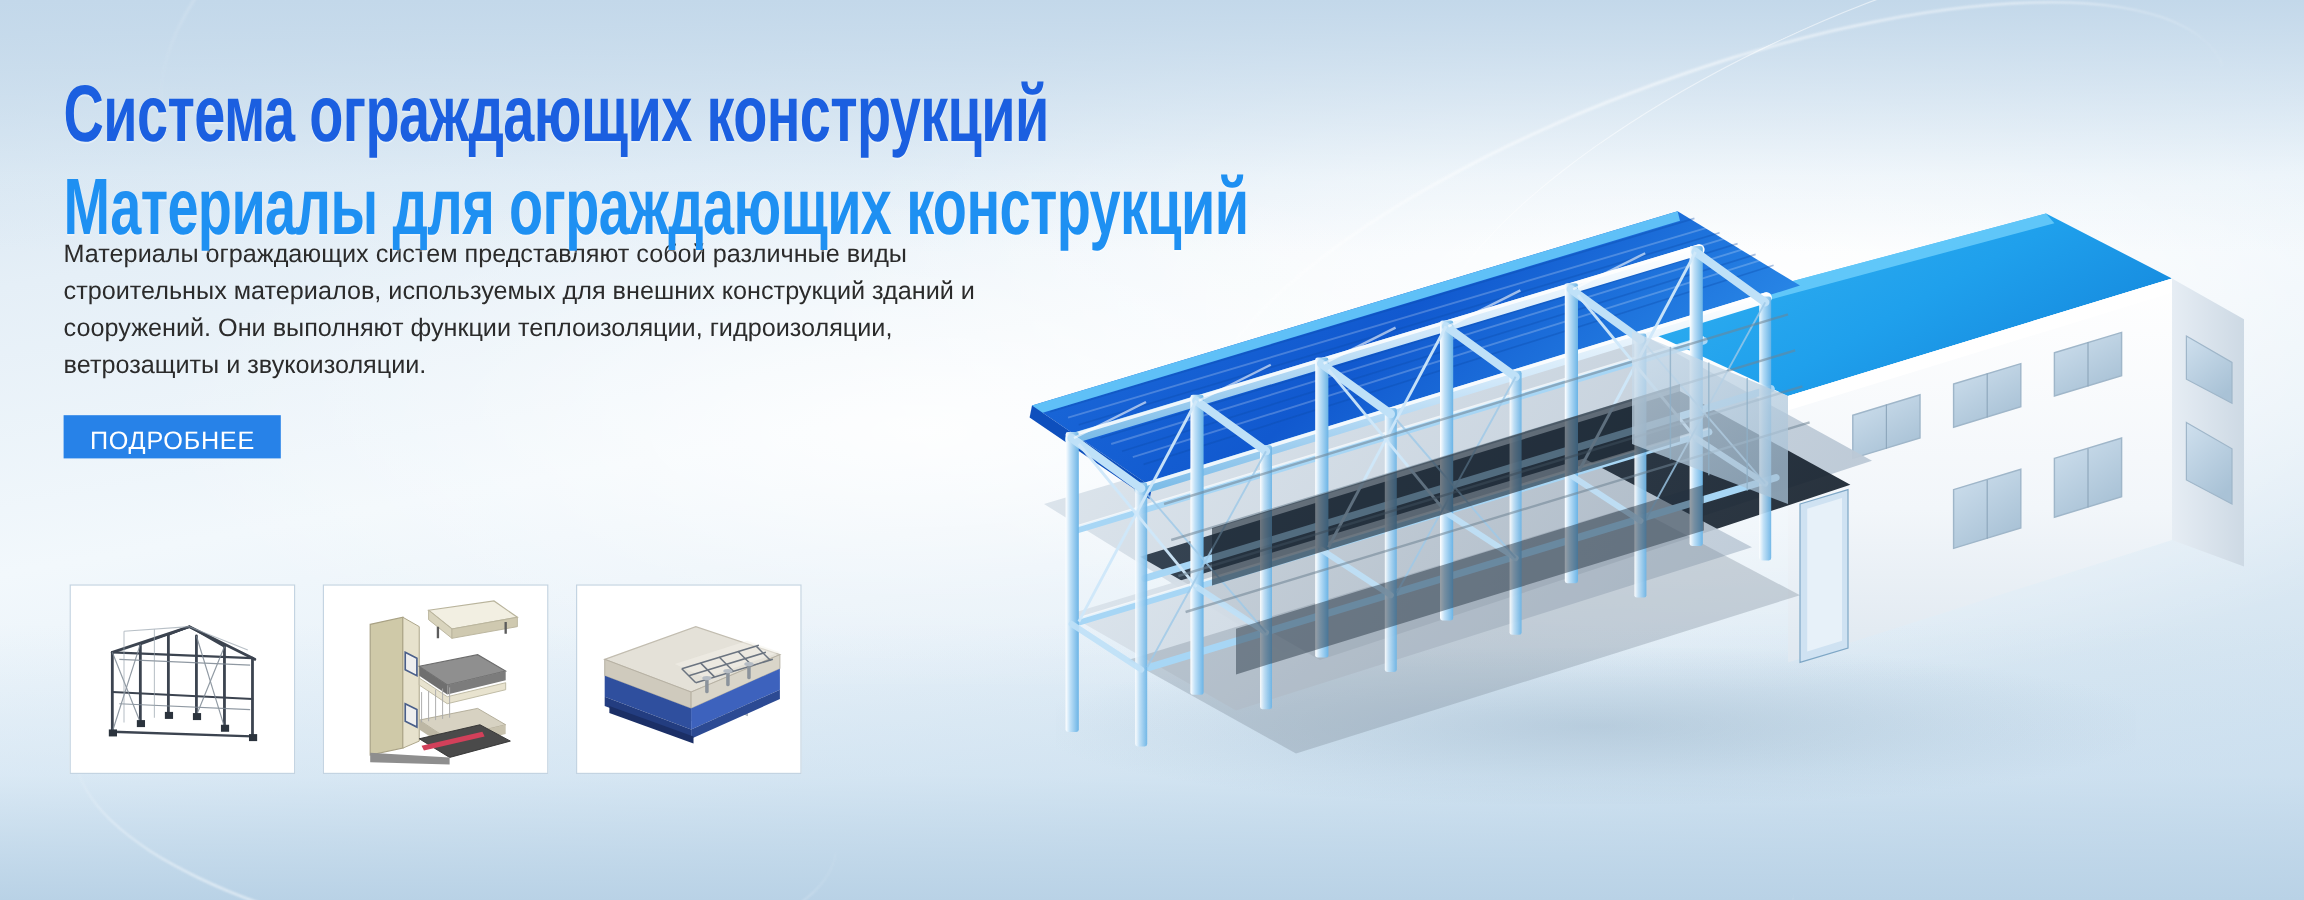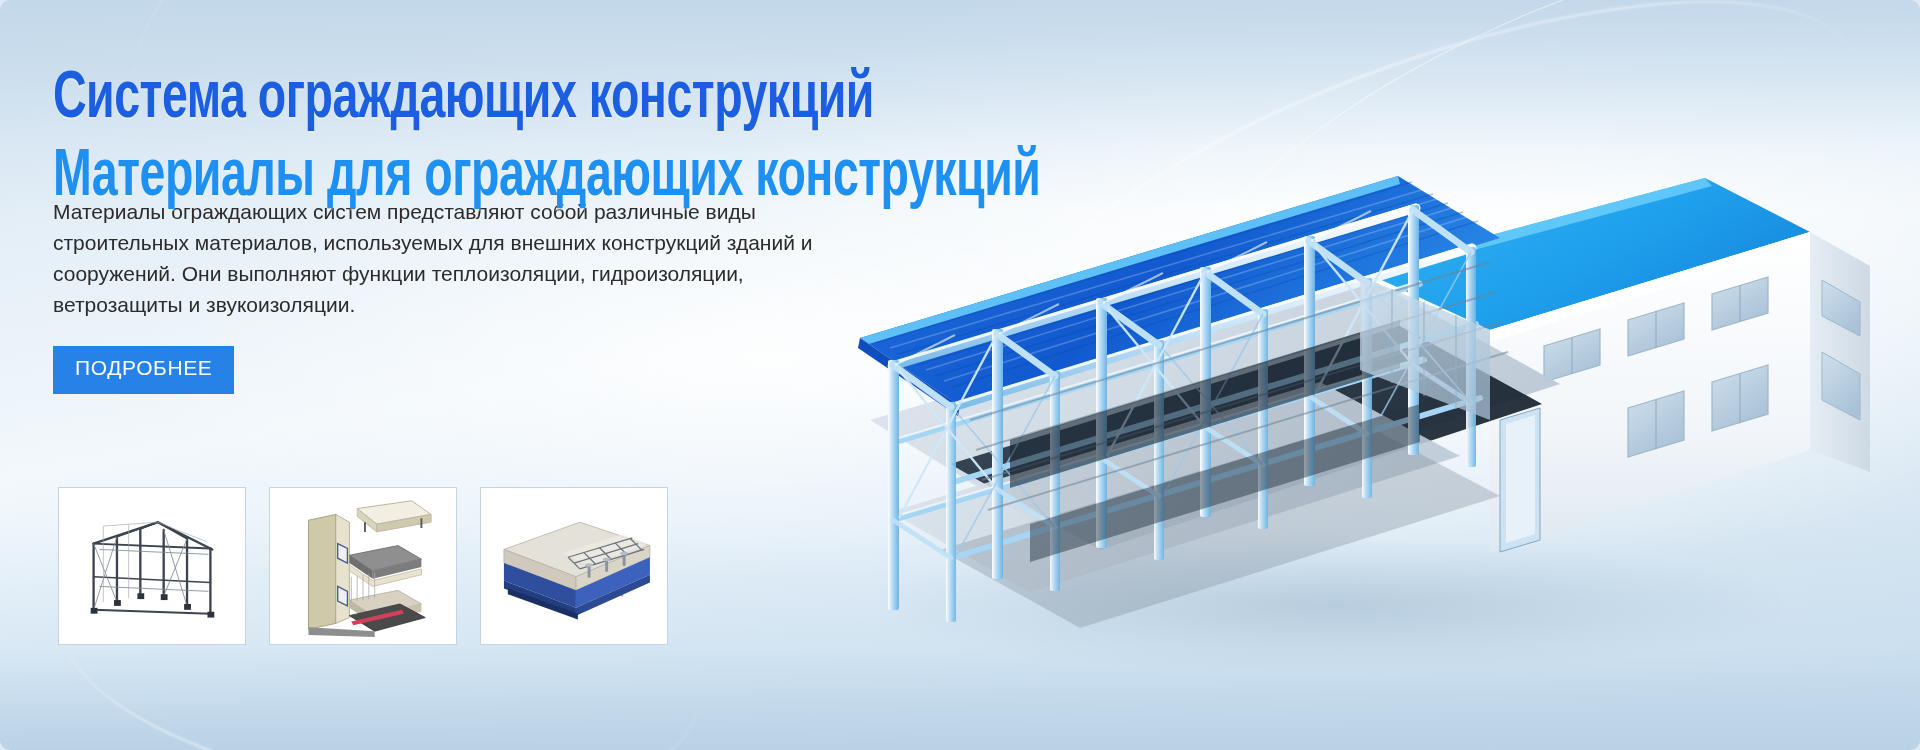"Система ограждающих конструкций" #banner { border-radius: 10px -> none }
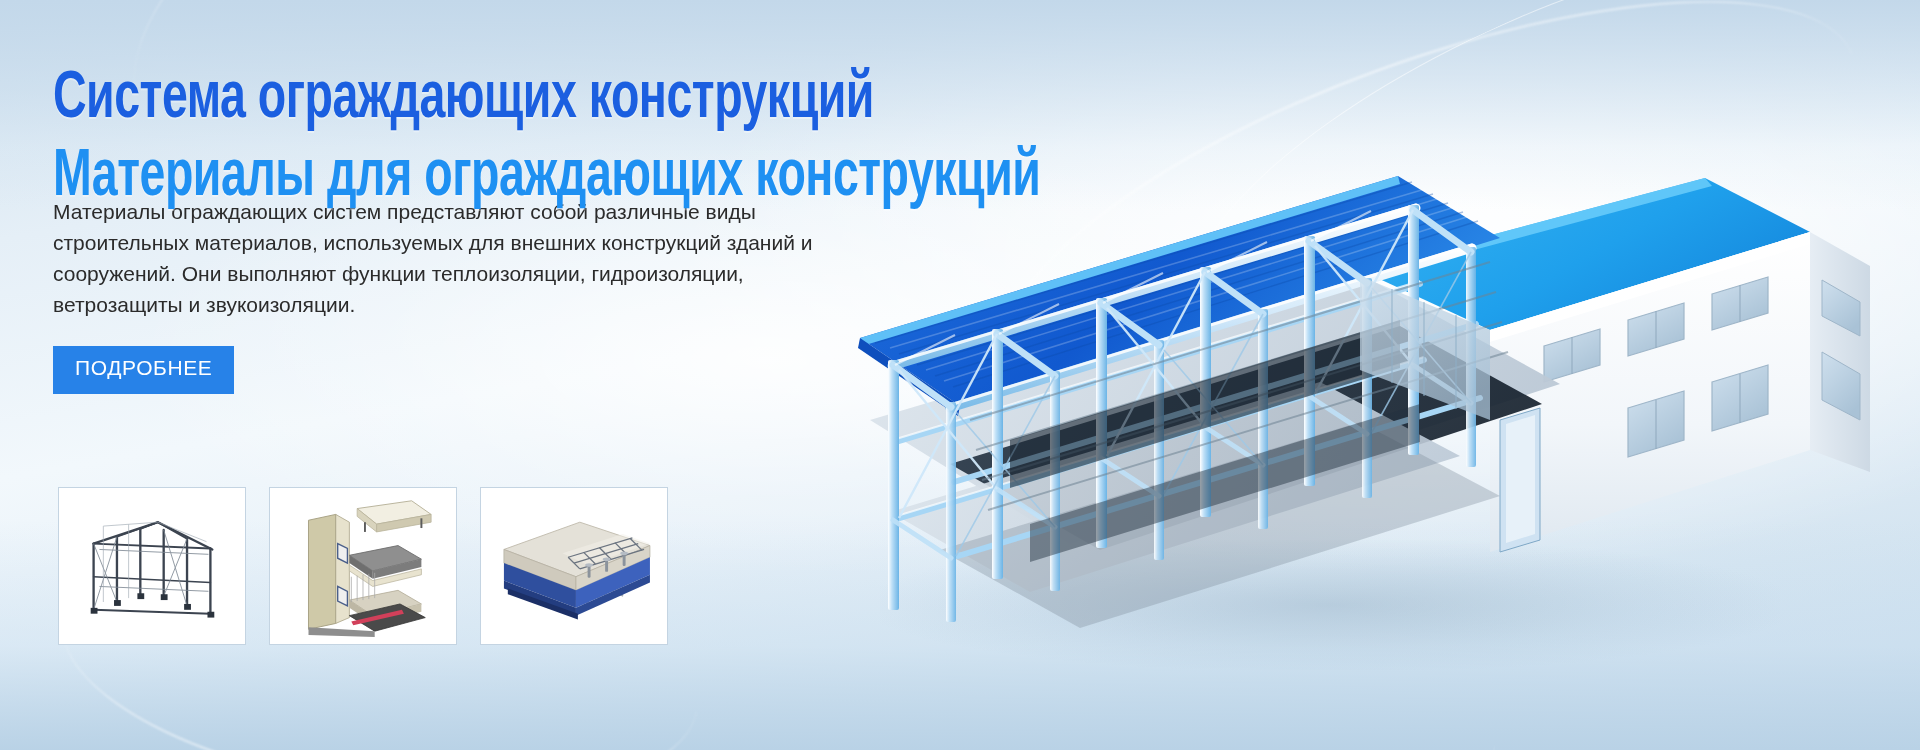"ПОДРОБНЕЕ" #cta-button { padding: 10px 22px 15px 22px -> 10px 22px 3px 22px }
